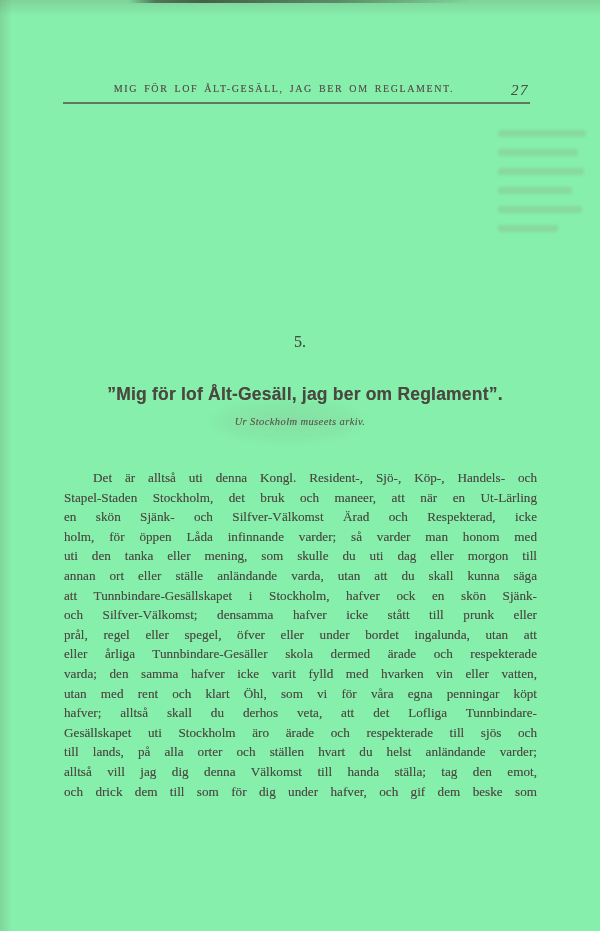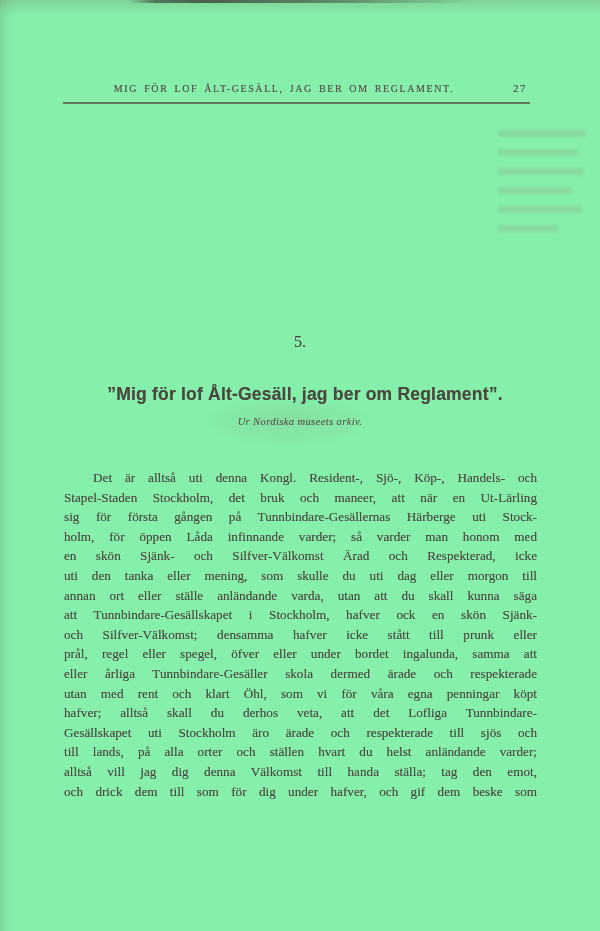"27" .page-number { font-size: 11px -> 15px; font-style: none -> italic }
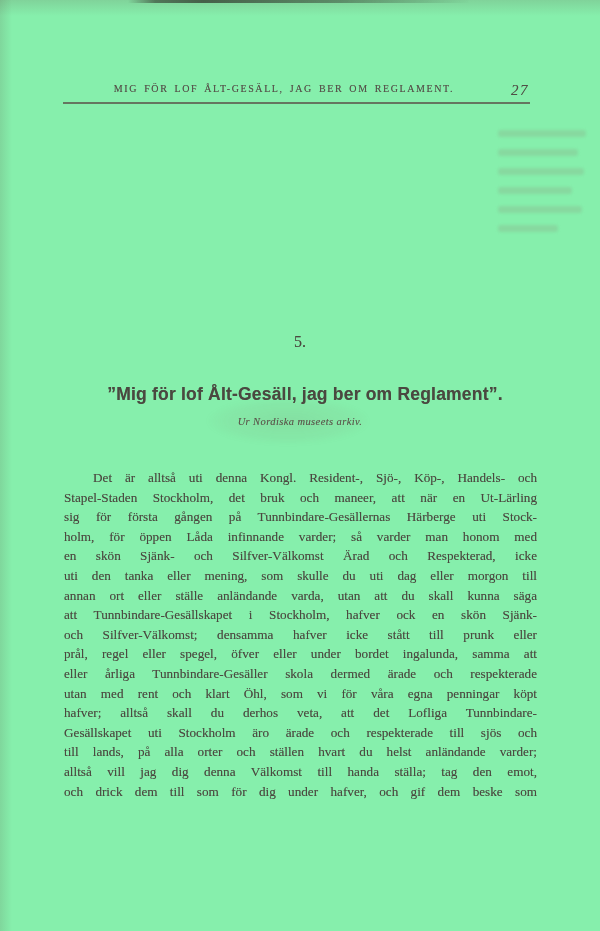"Ur Nordiska museets arkiv." div.source-line { text: Nordiska -> Stockholm }
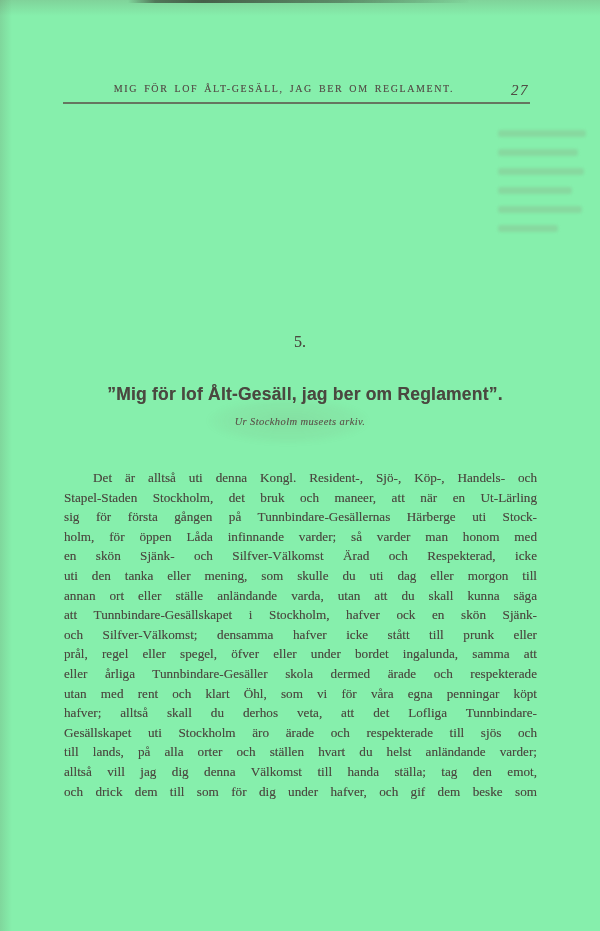"sig för första gången på" div.text-line { html: <div>sig för första gången på Tunnbindare-Gesällernas Härberge uti Stock-</div> -> none }
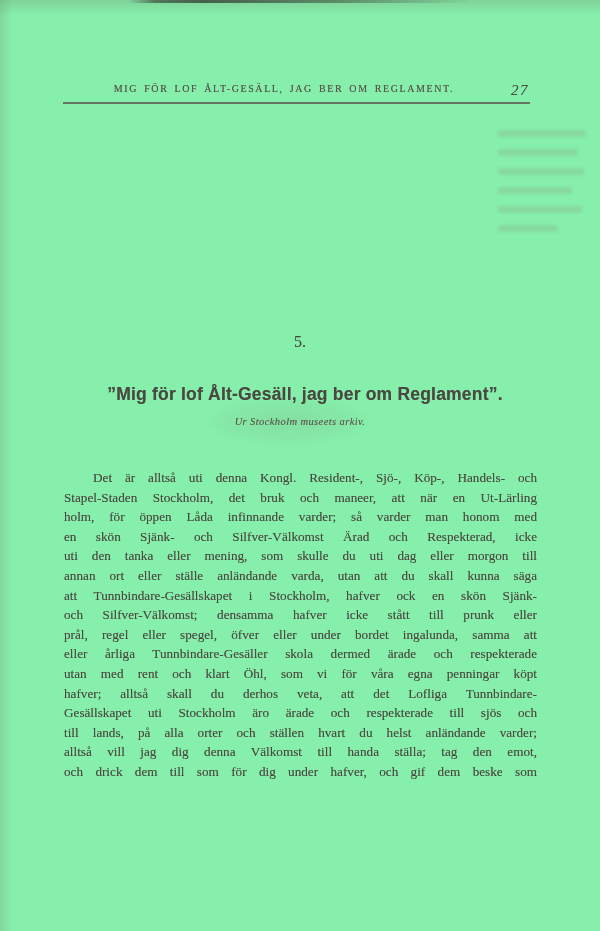"holm, för öppen Låda infinnande" div.text-line { order: before "en skön Sjänk- och Silfver-Välkomst" -> after "en skön Sjänk- och Silfver-Välkomst" }
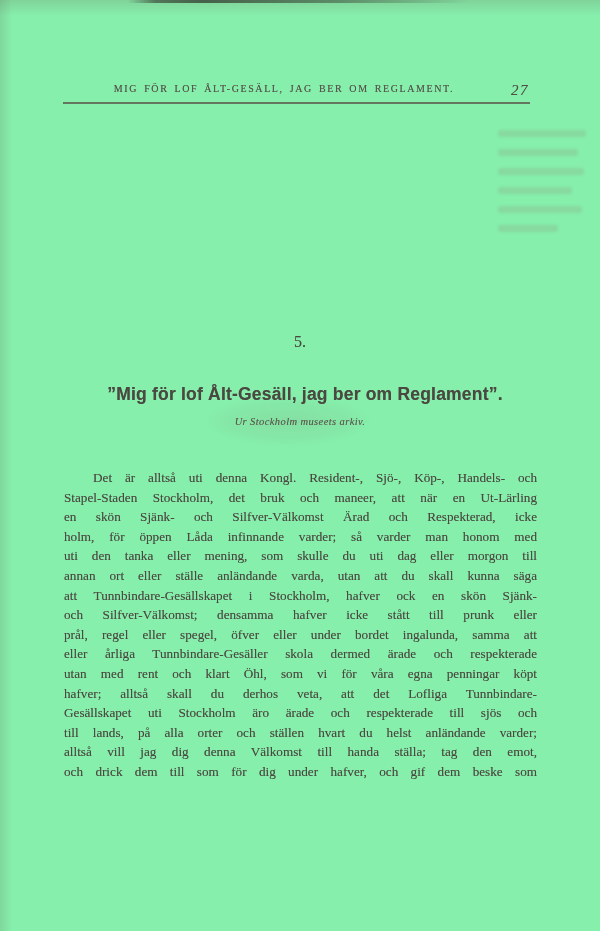"prål, regel eller spegel, öfver" div.text-line { text: samma -> utan }
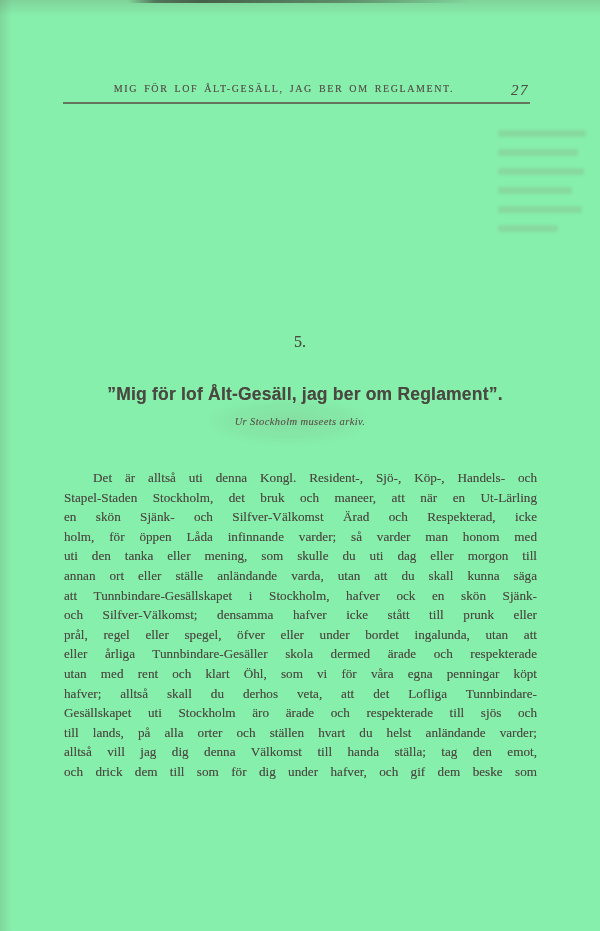"varda; den samma hafver icke" div.text-line { html: none -> <div>varda; den samma hafver icke varit fylld med hvarken vin eller vatten,</div> }
